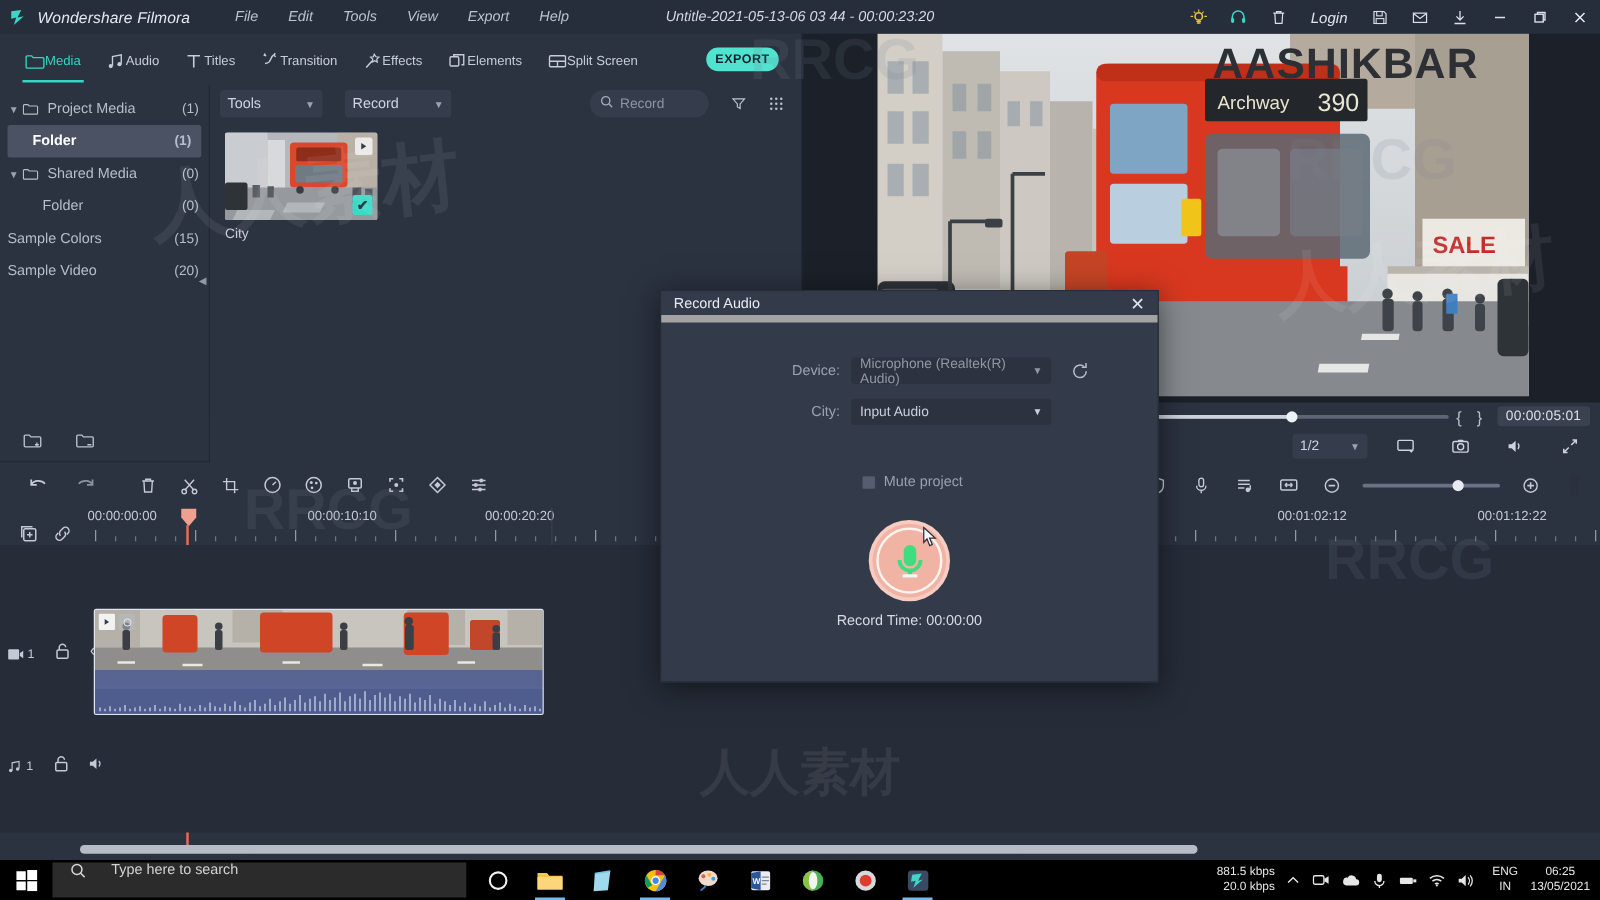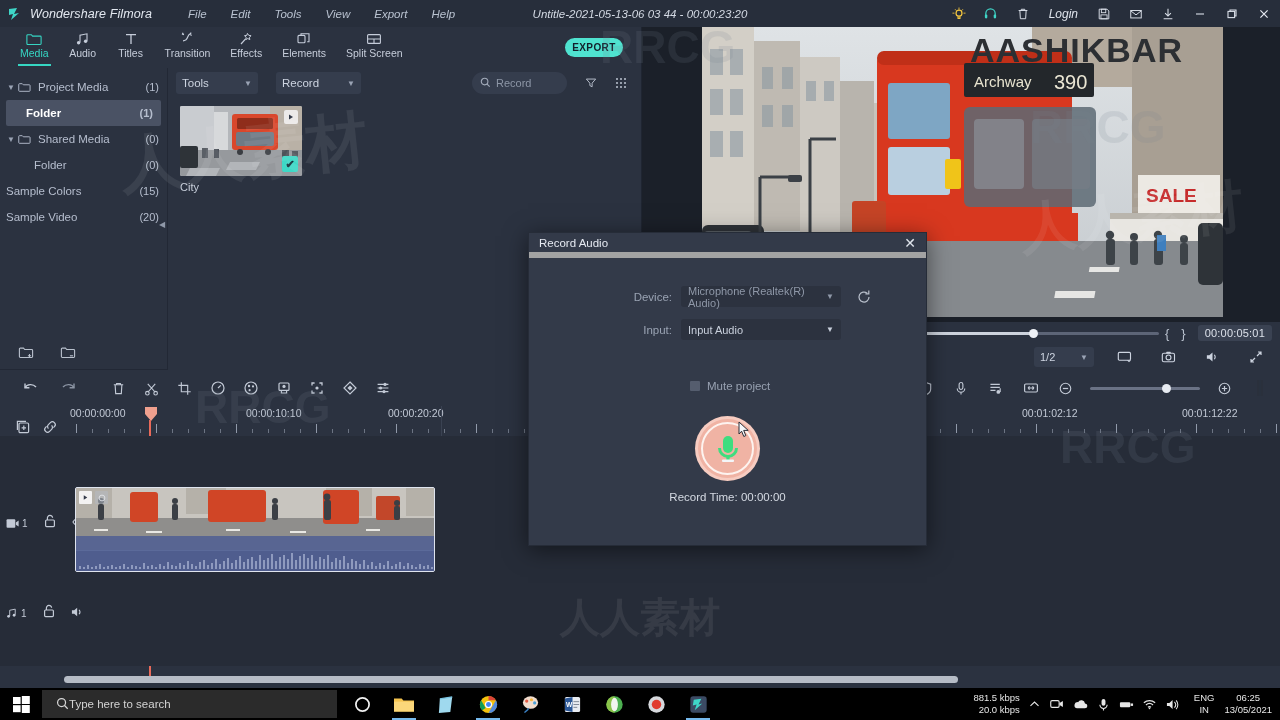"Media" .ribbon-tab { flex-direction: column -> row }
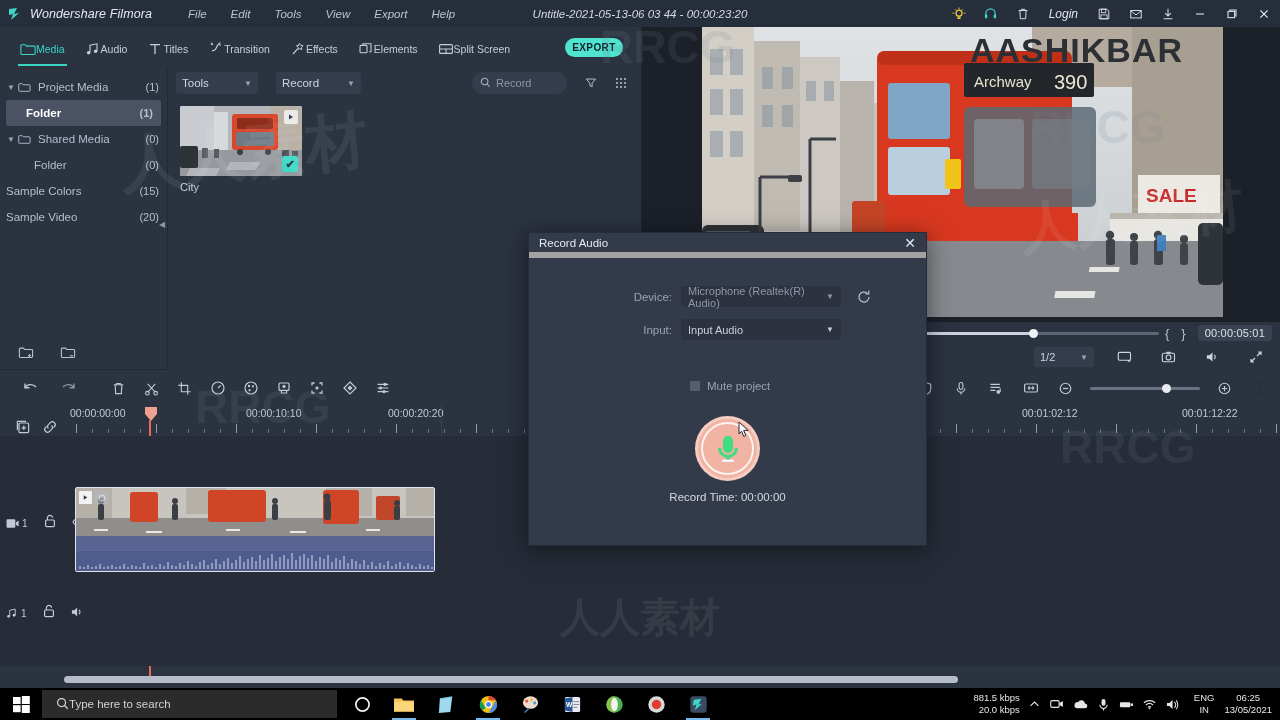"Input:" div.form-label { text: Input -> City }
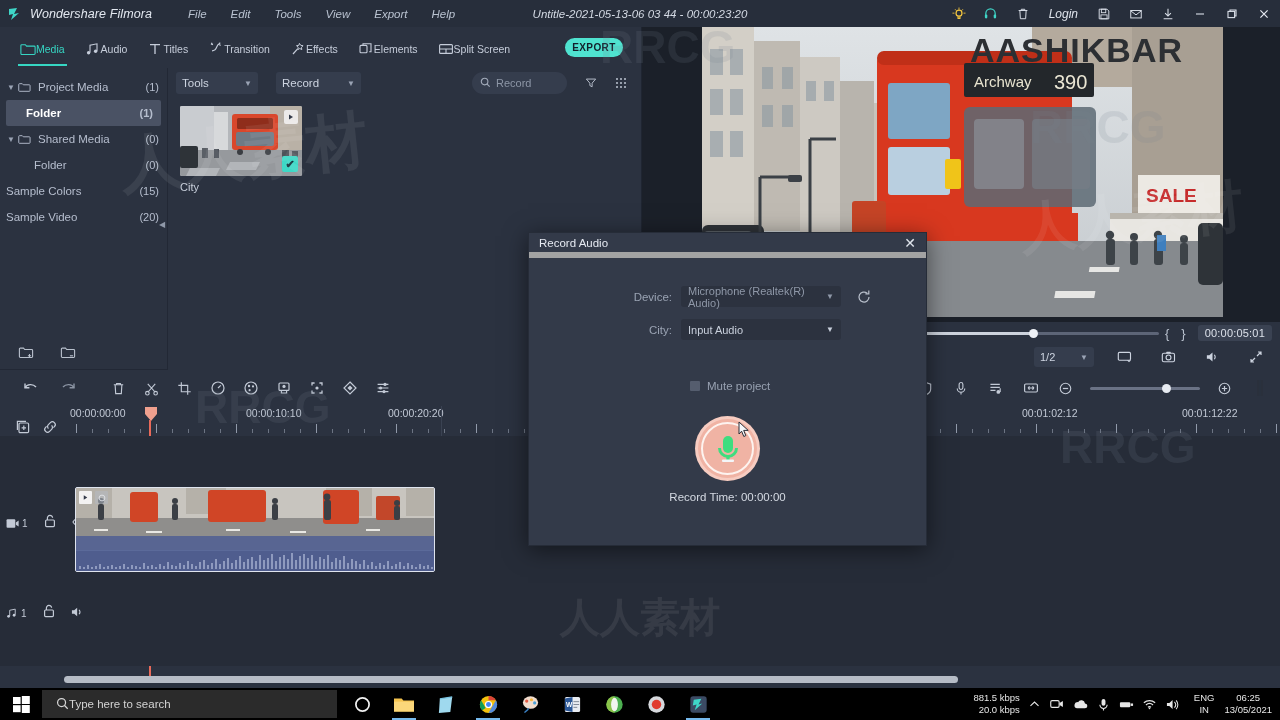"Type here to search" .tb-search { align-items: center -> flex-start; gap: 0 -> 20px; width: 295px -> 331px }
